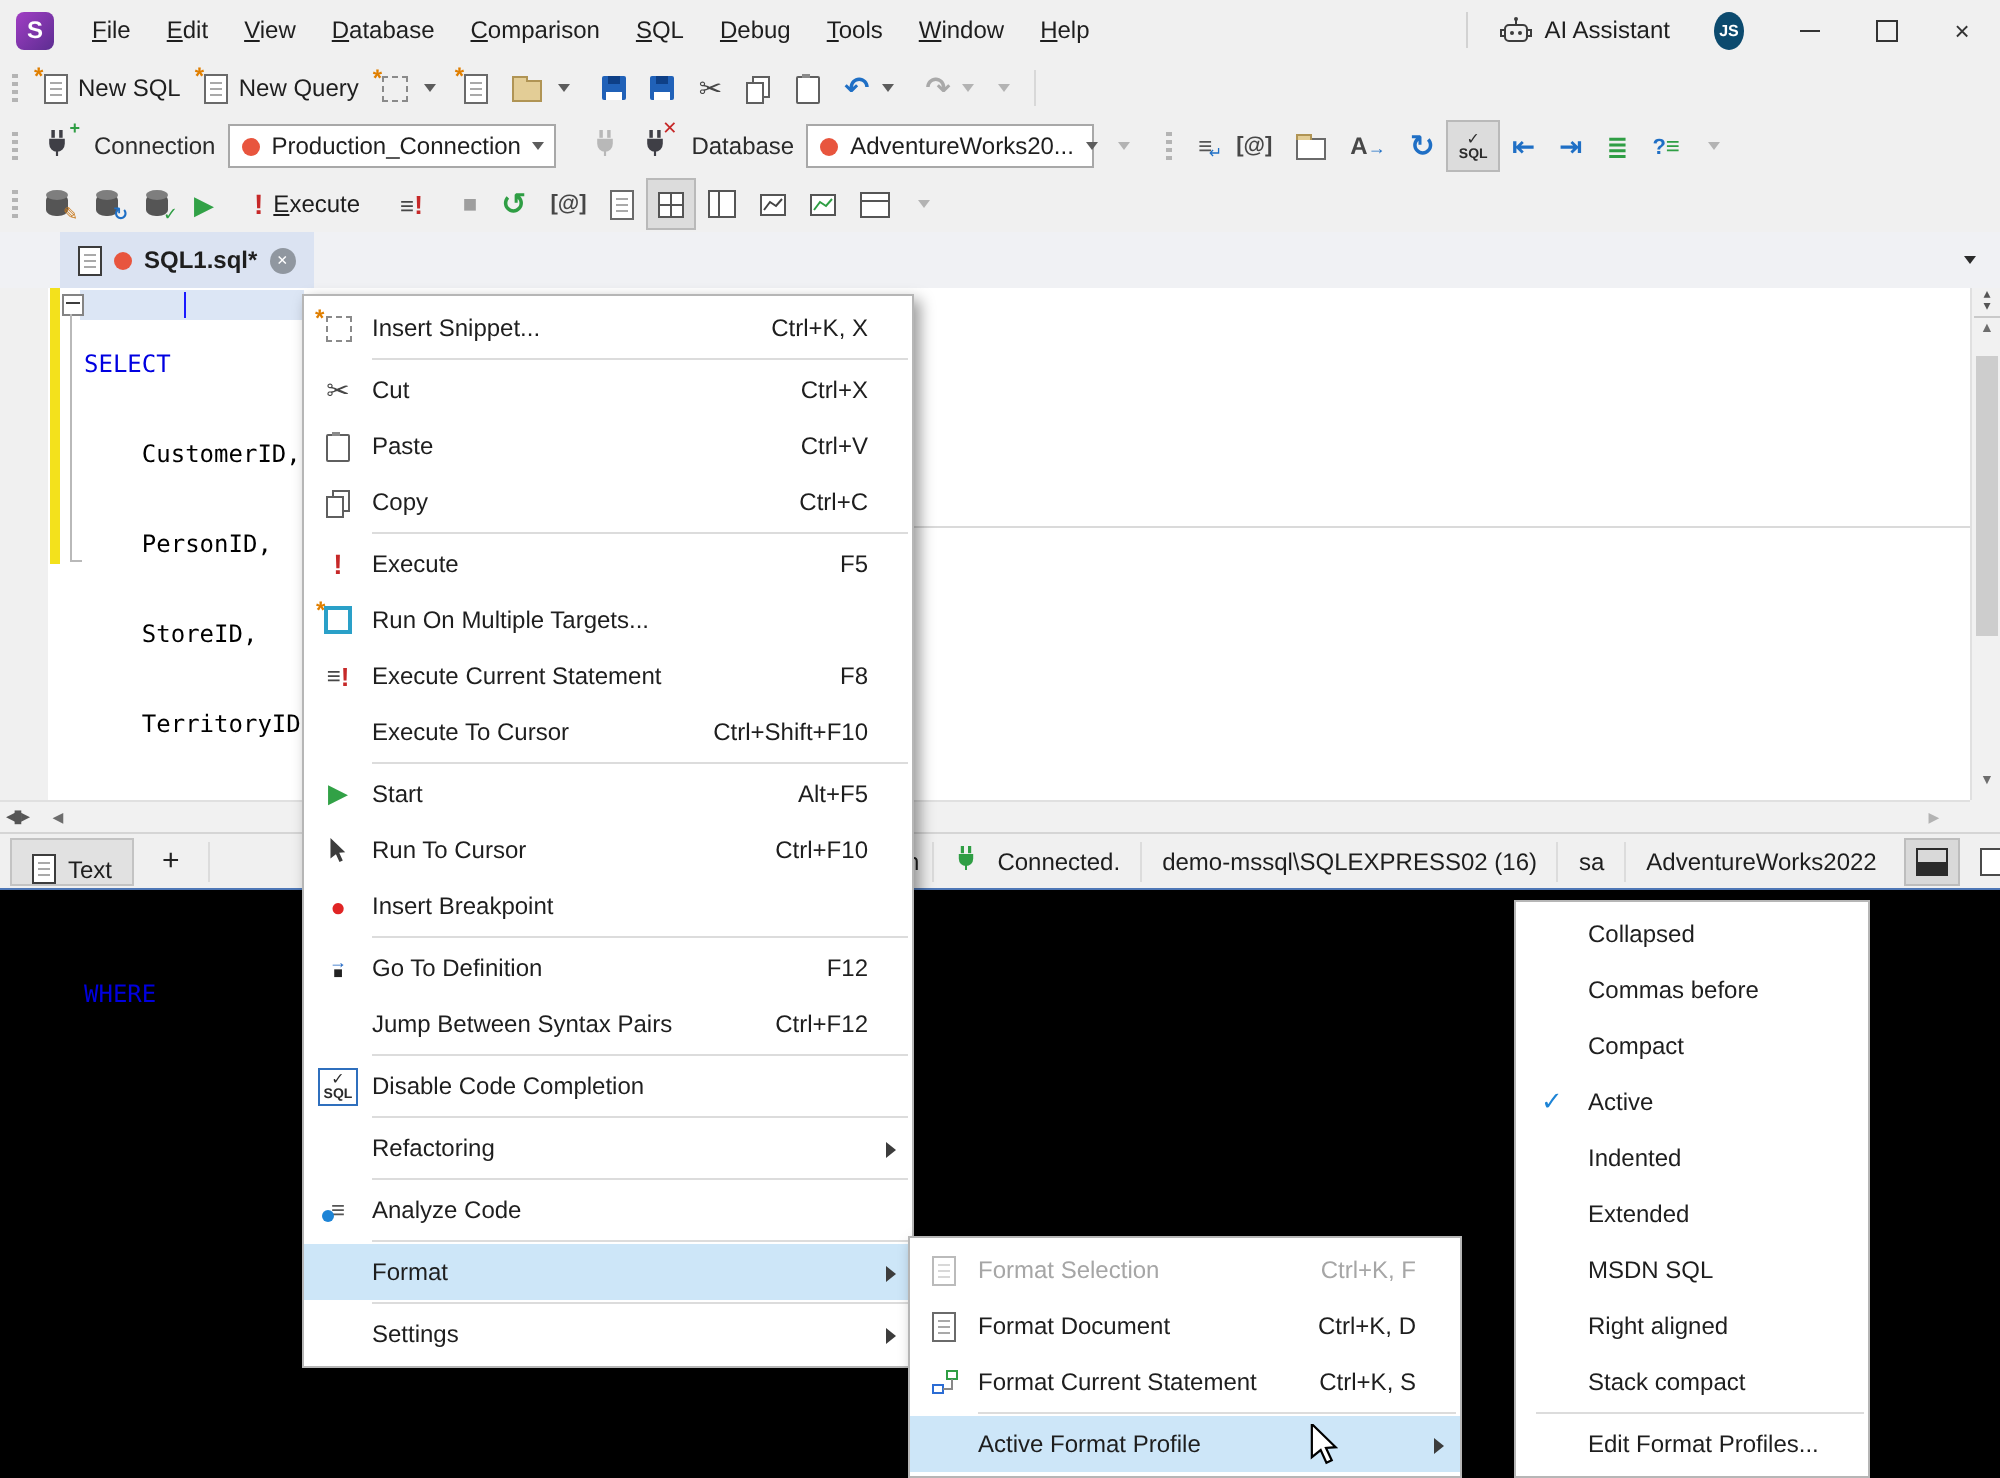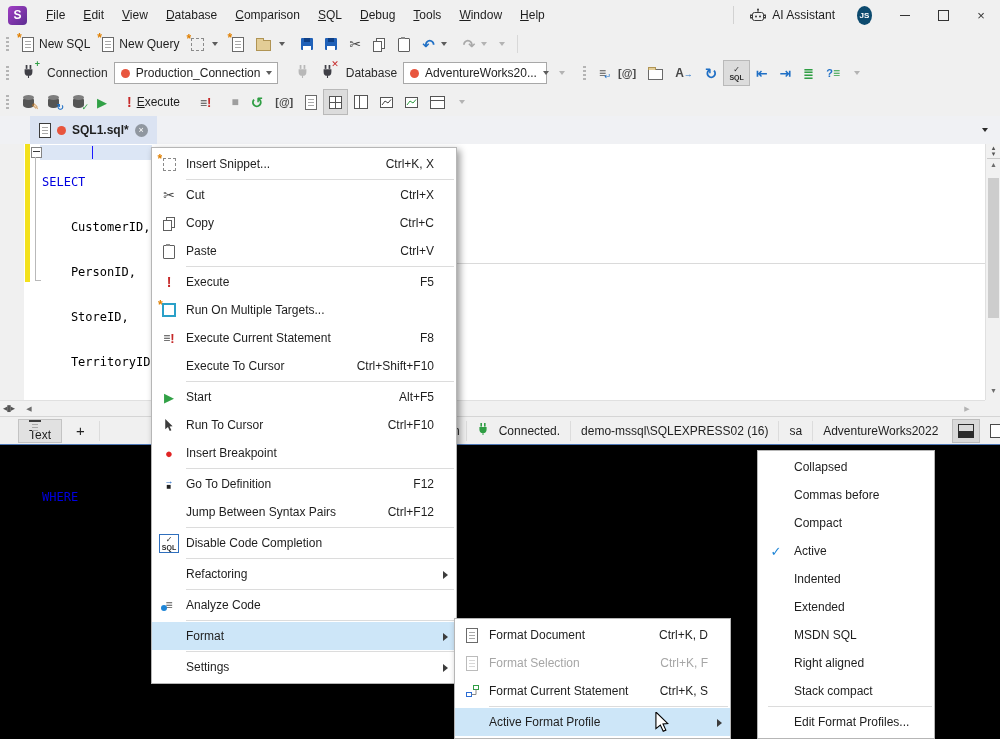"Copy" div.mi { order: before "Paste" -> after "Paste" }
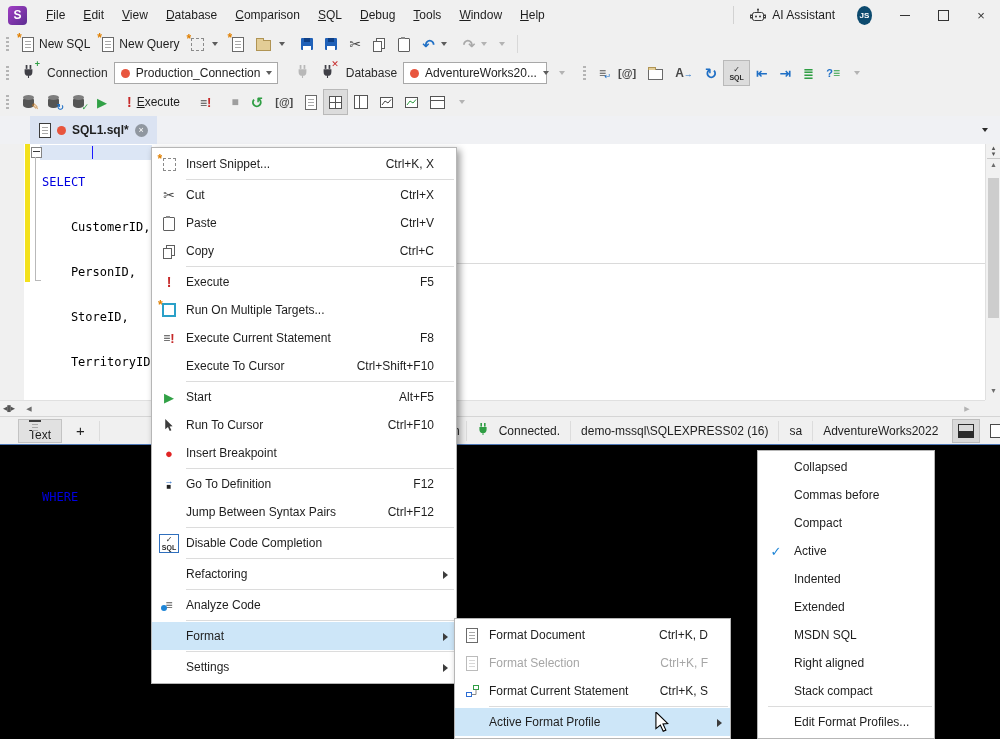"Text" .texttab { align-items: flex-start -> flex-end; flex-direction: column -> none; margin-left: 18px -> 5px }
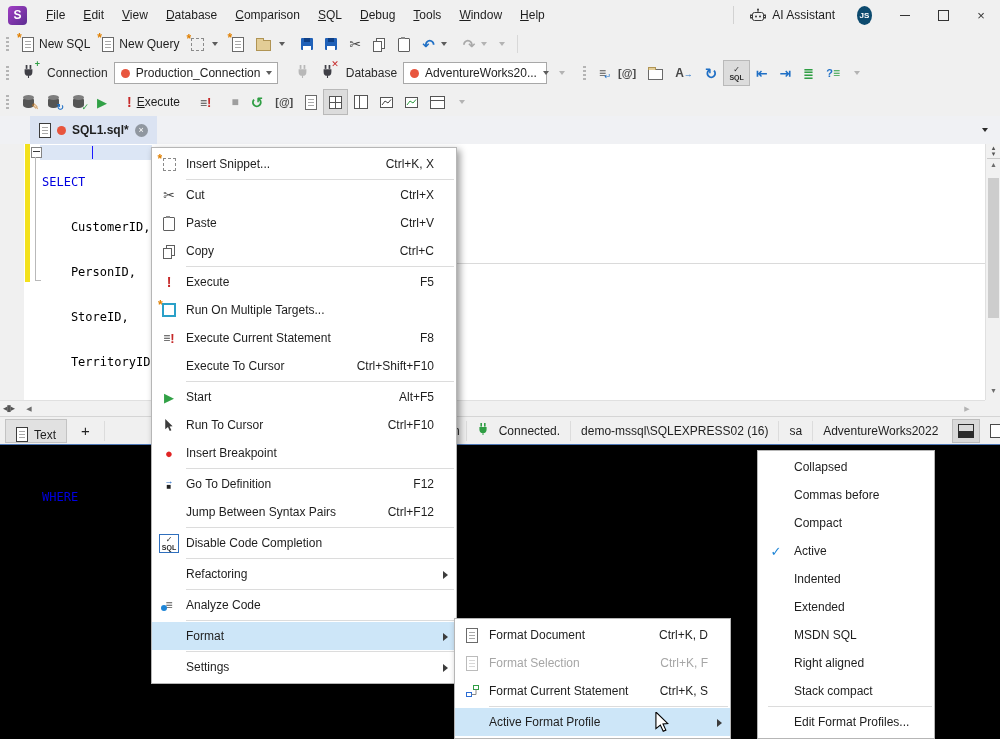"Format Document" div.mi { order: before "Format Selection" -> after "Format Selection" }
